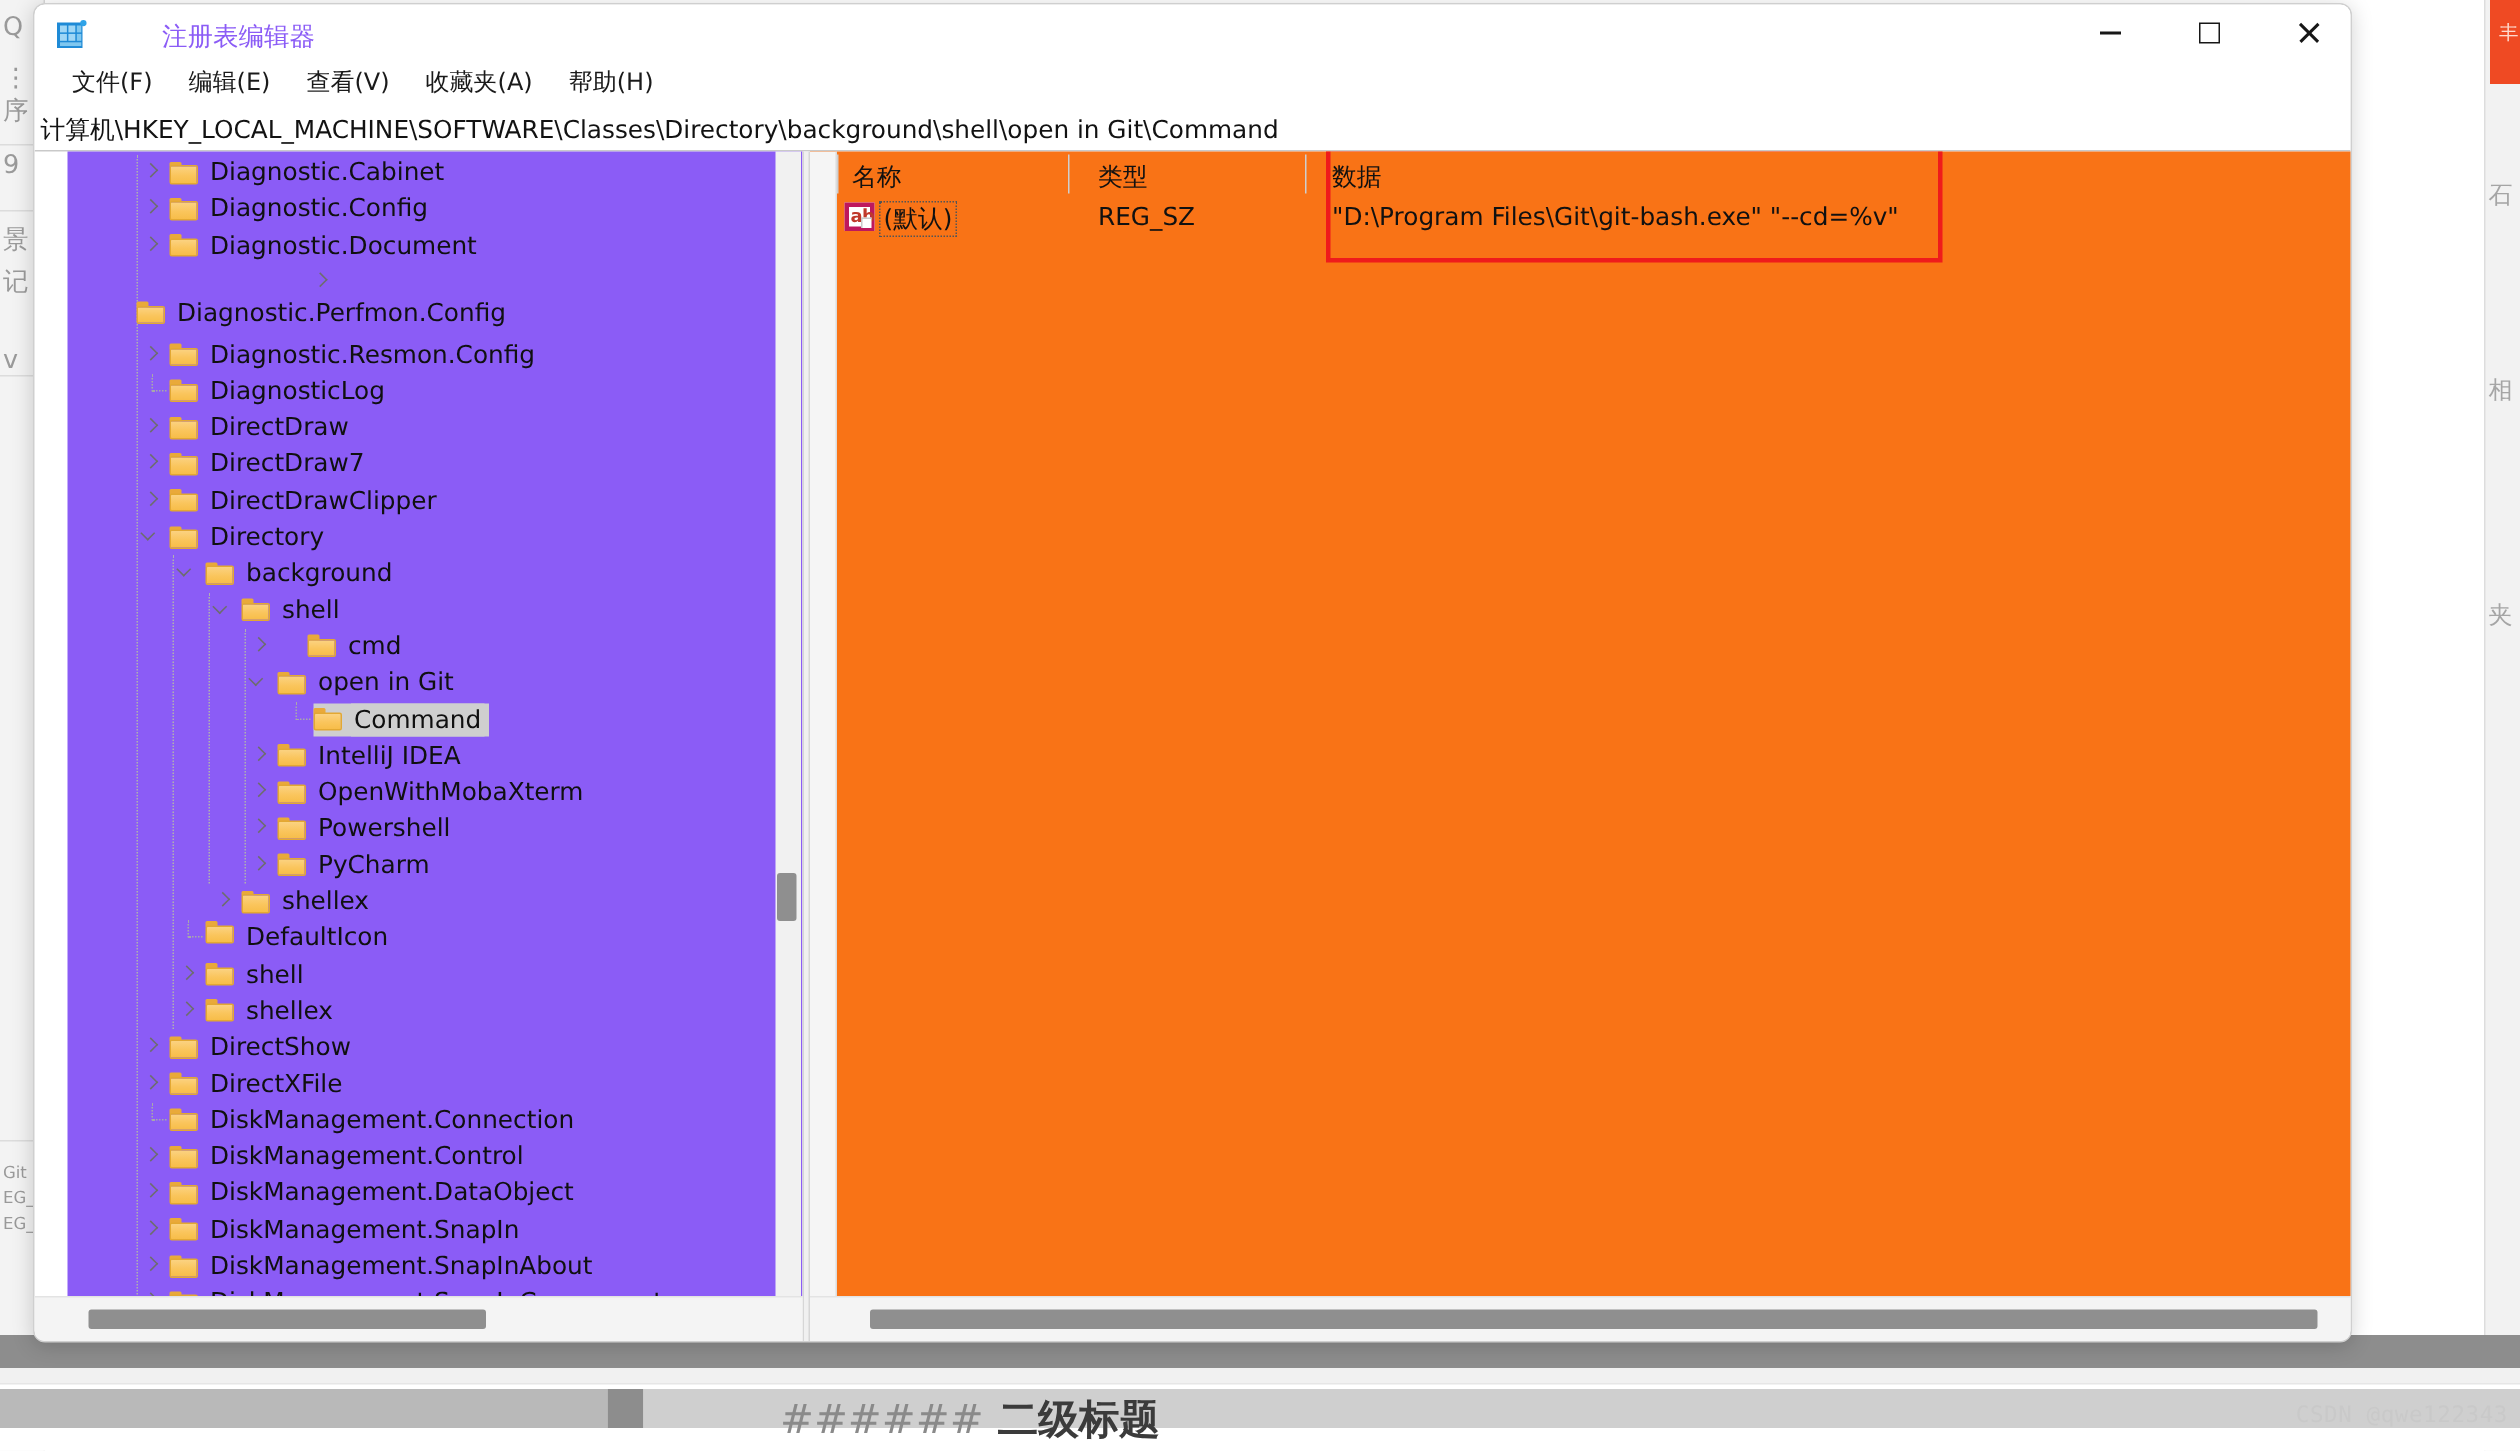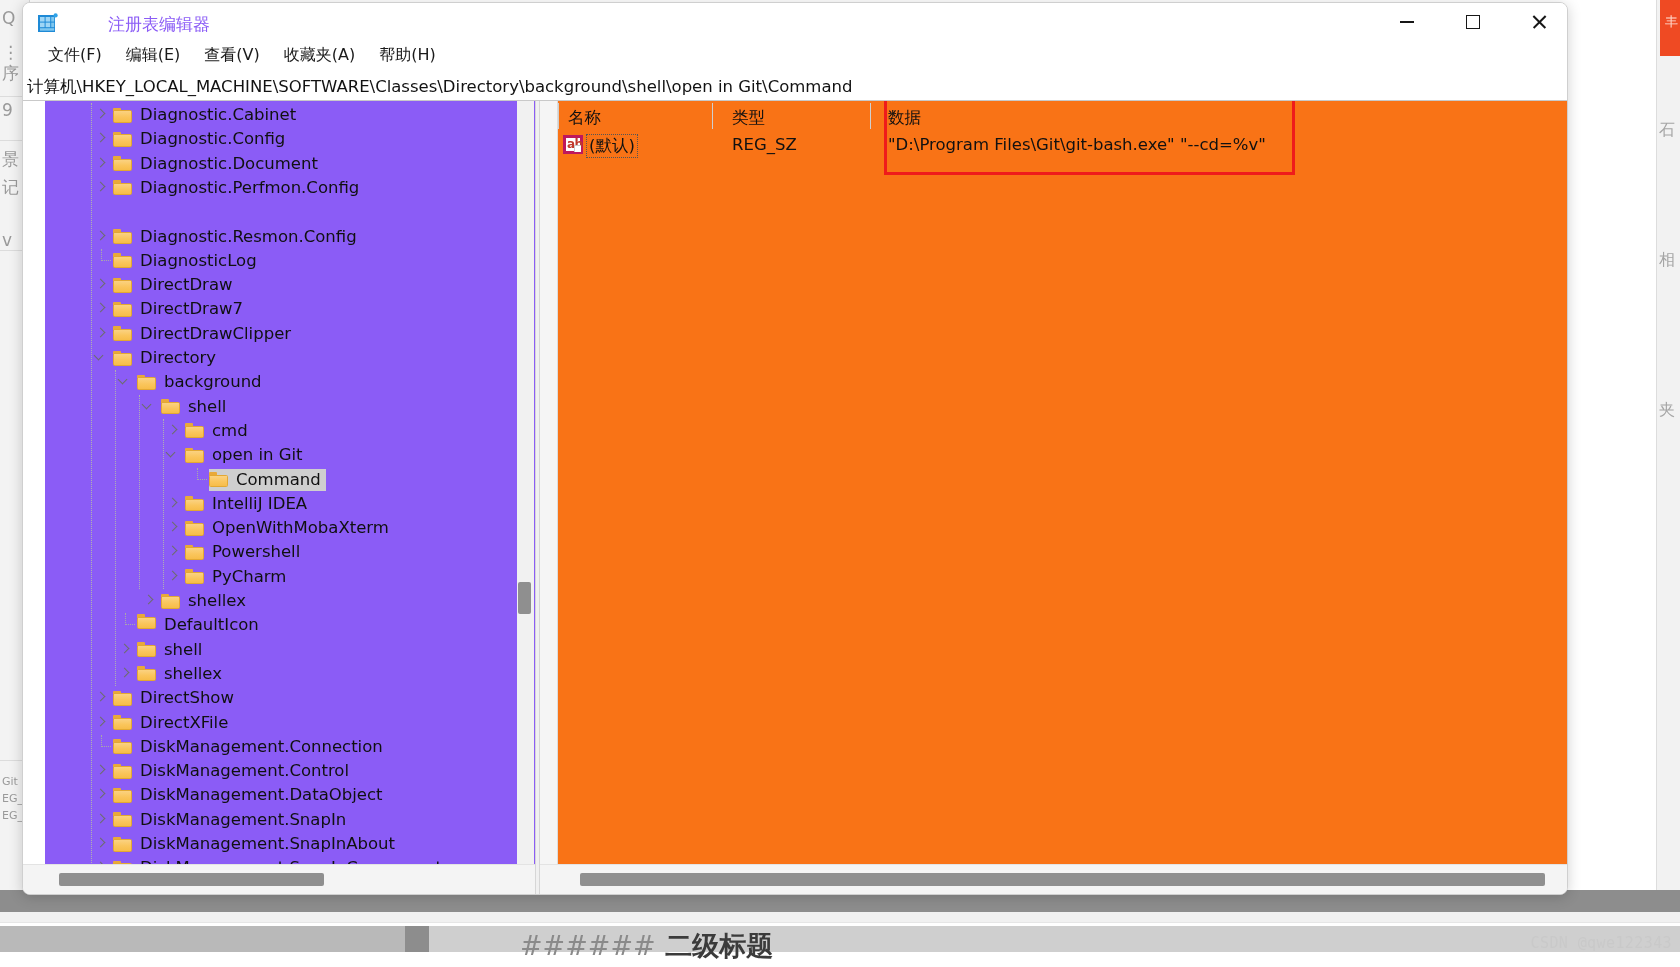"Diagnostic.Perfmon.Config" div.tree-row { flex-direction: none -> column }
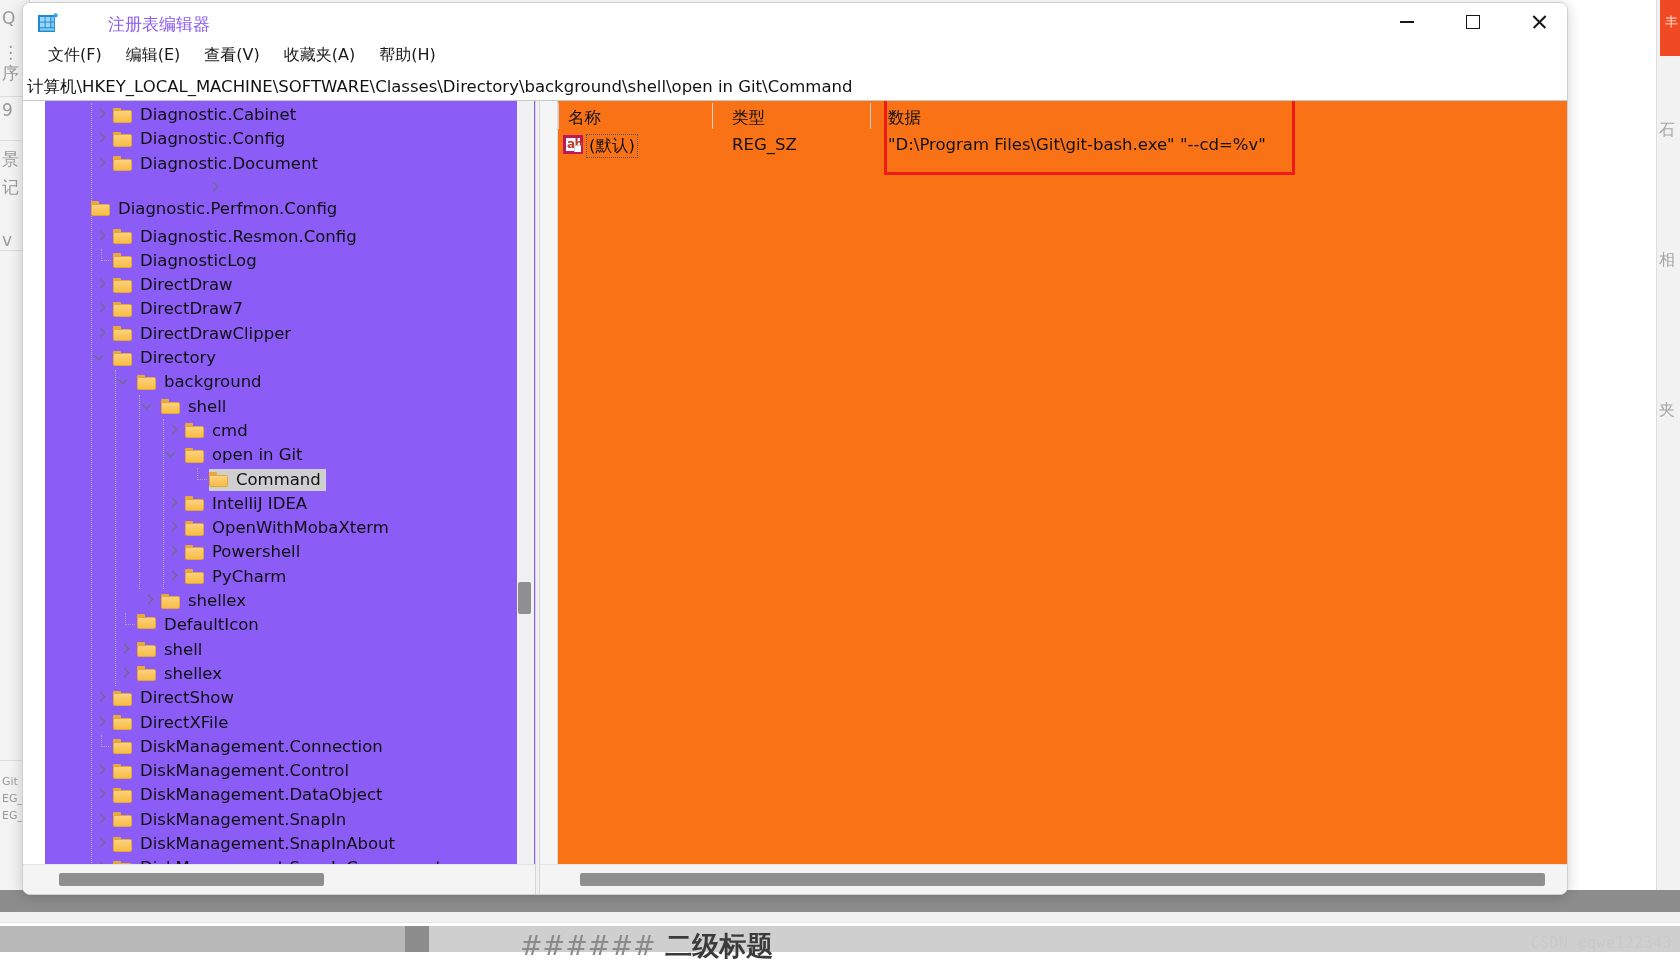"cmd" div.tree-row { gap: none -> 20px }
